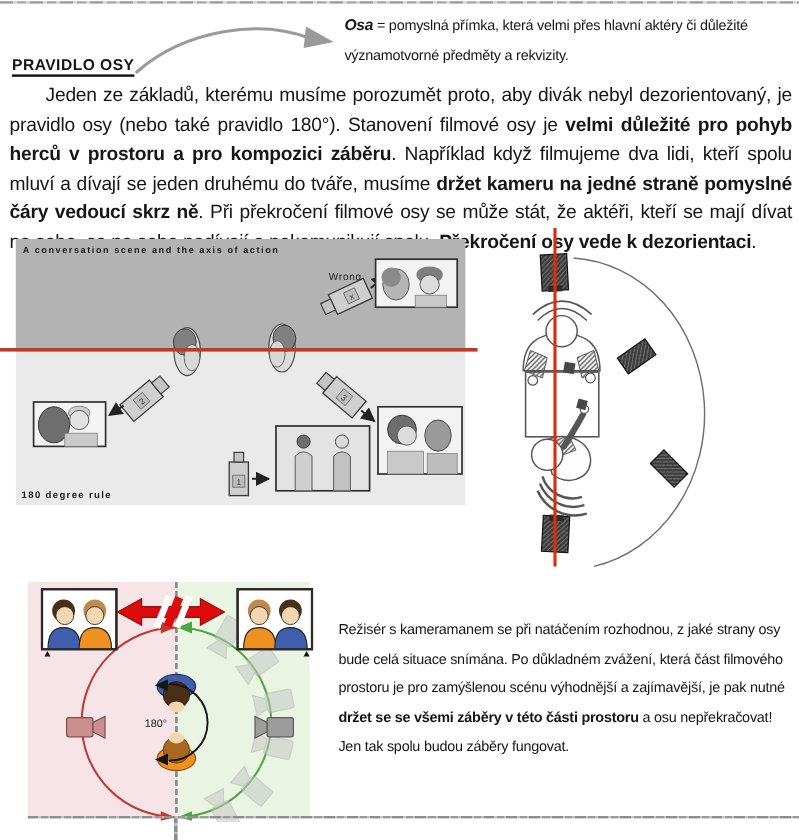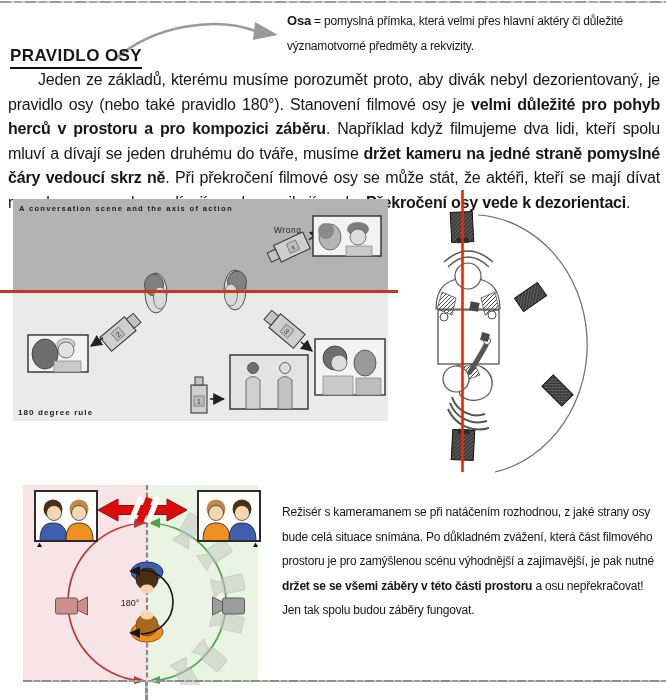"Osa" .definition b { font-style: none -> italic }
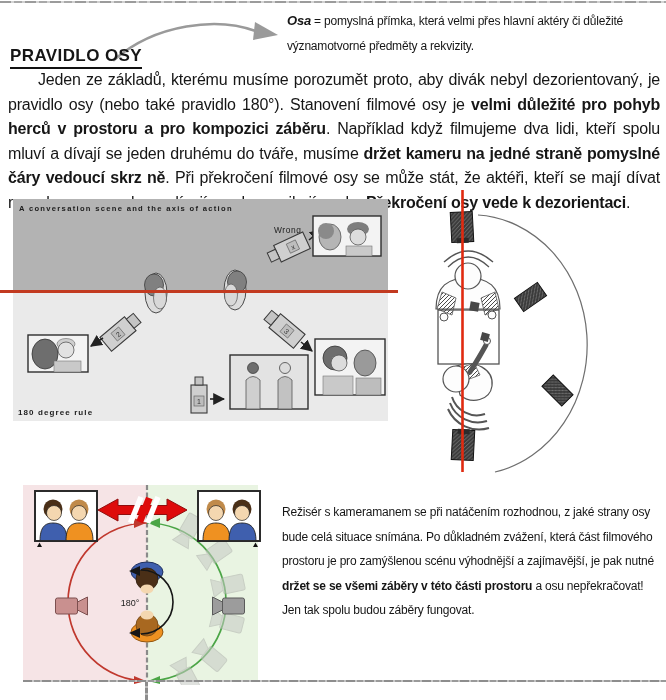"PRAVIDLO OSY" .heading { font-size: 17px -> 13px }
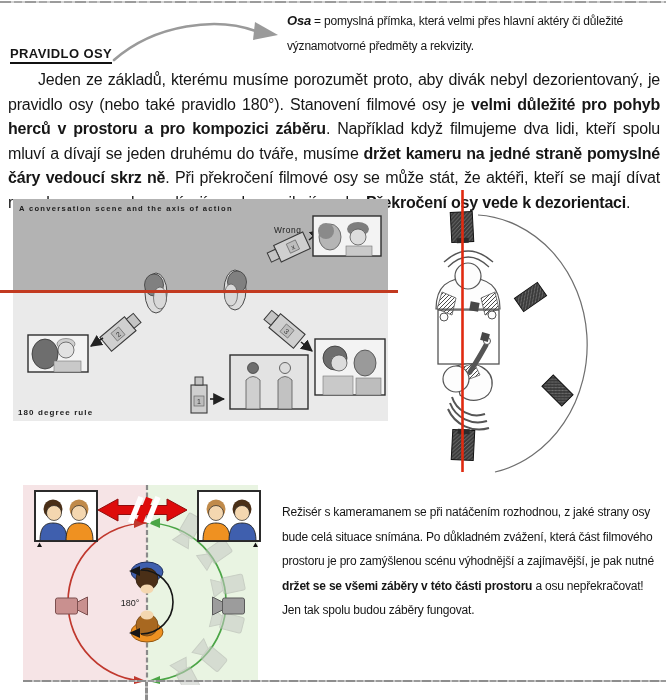"Režisér s kameramanem se při" .outro { top: 500px -> 512px }
